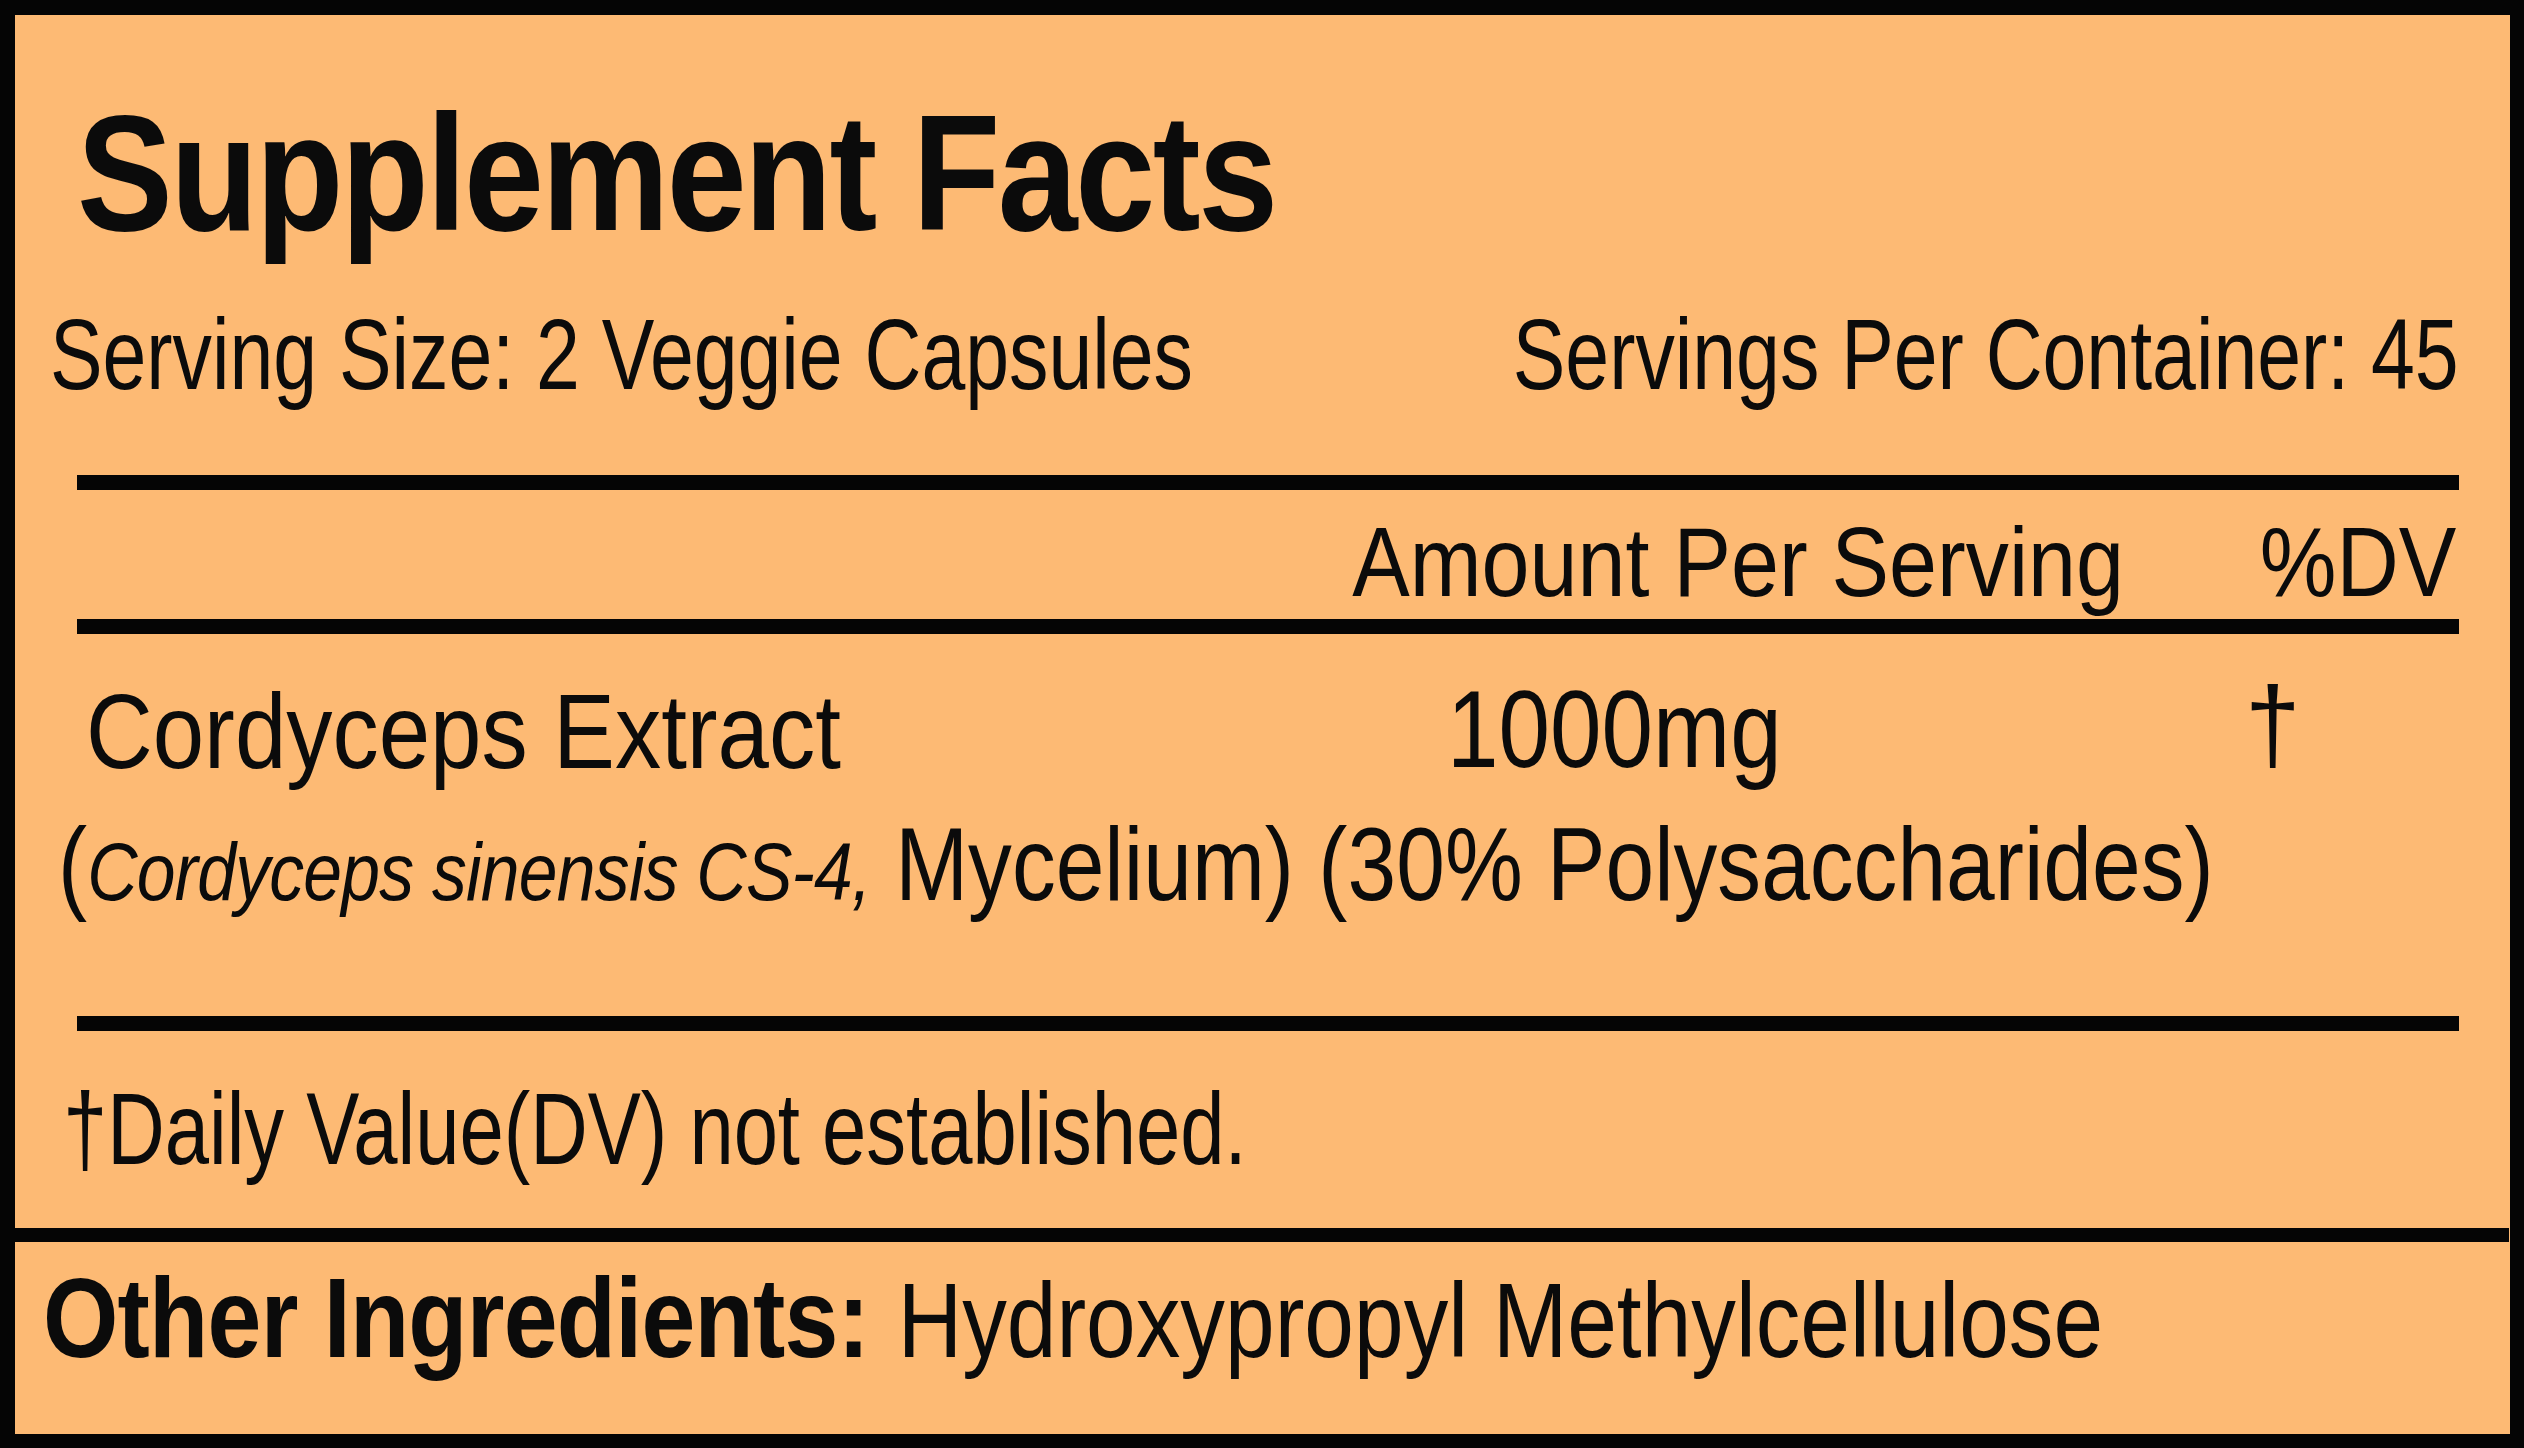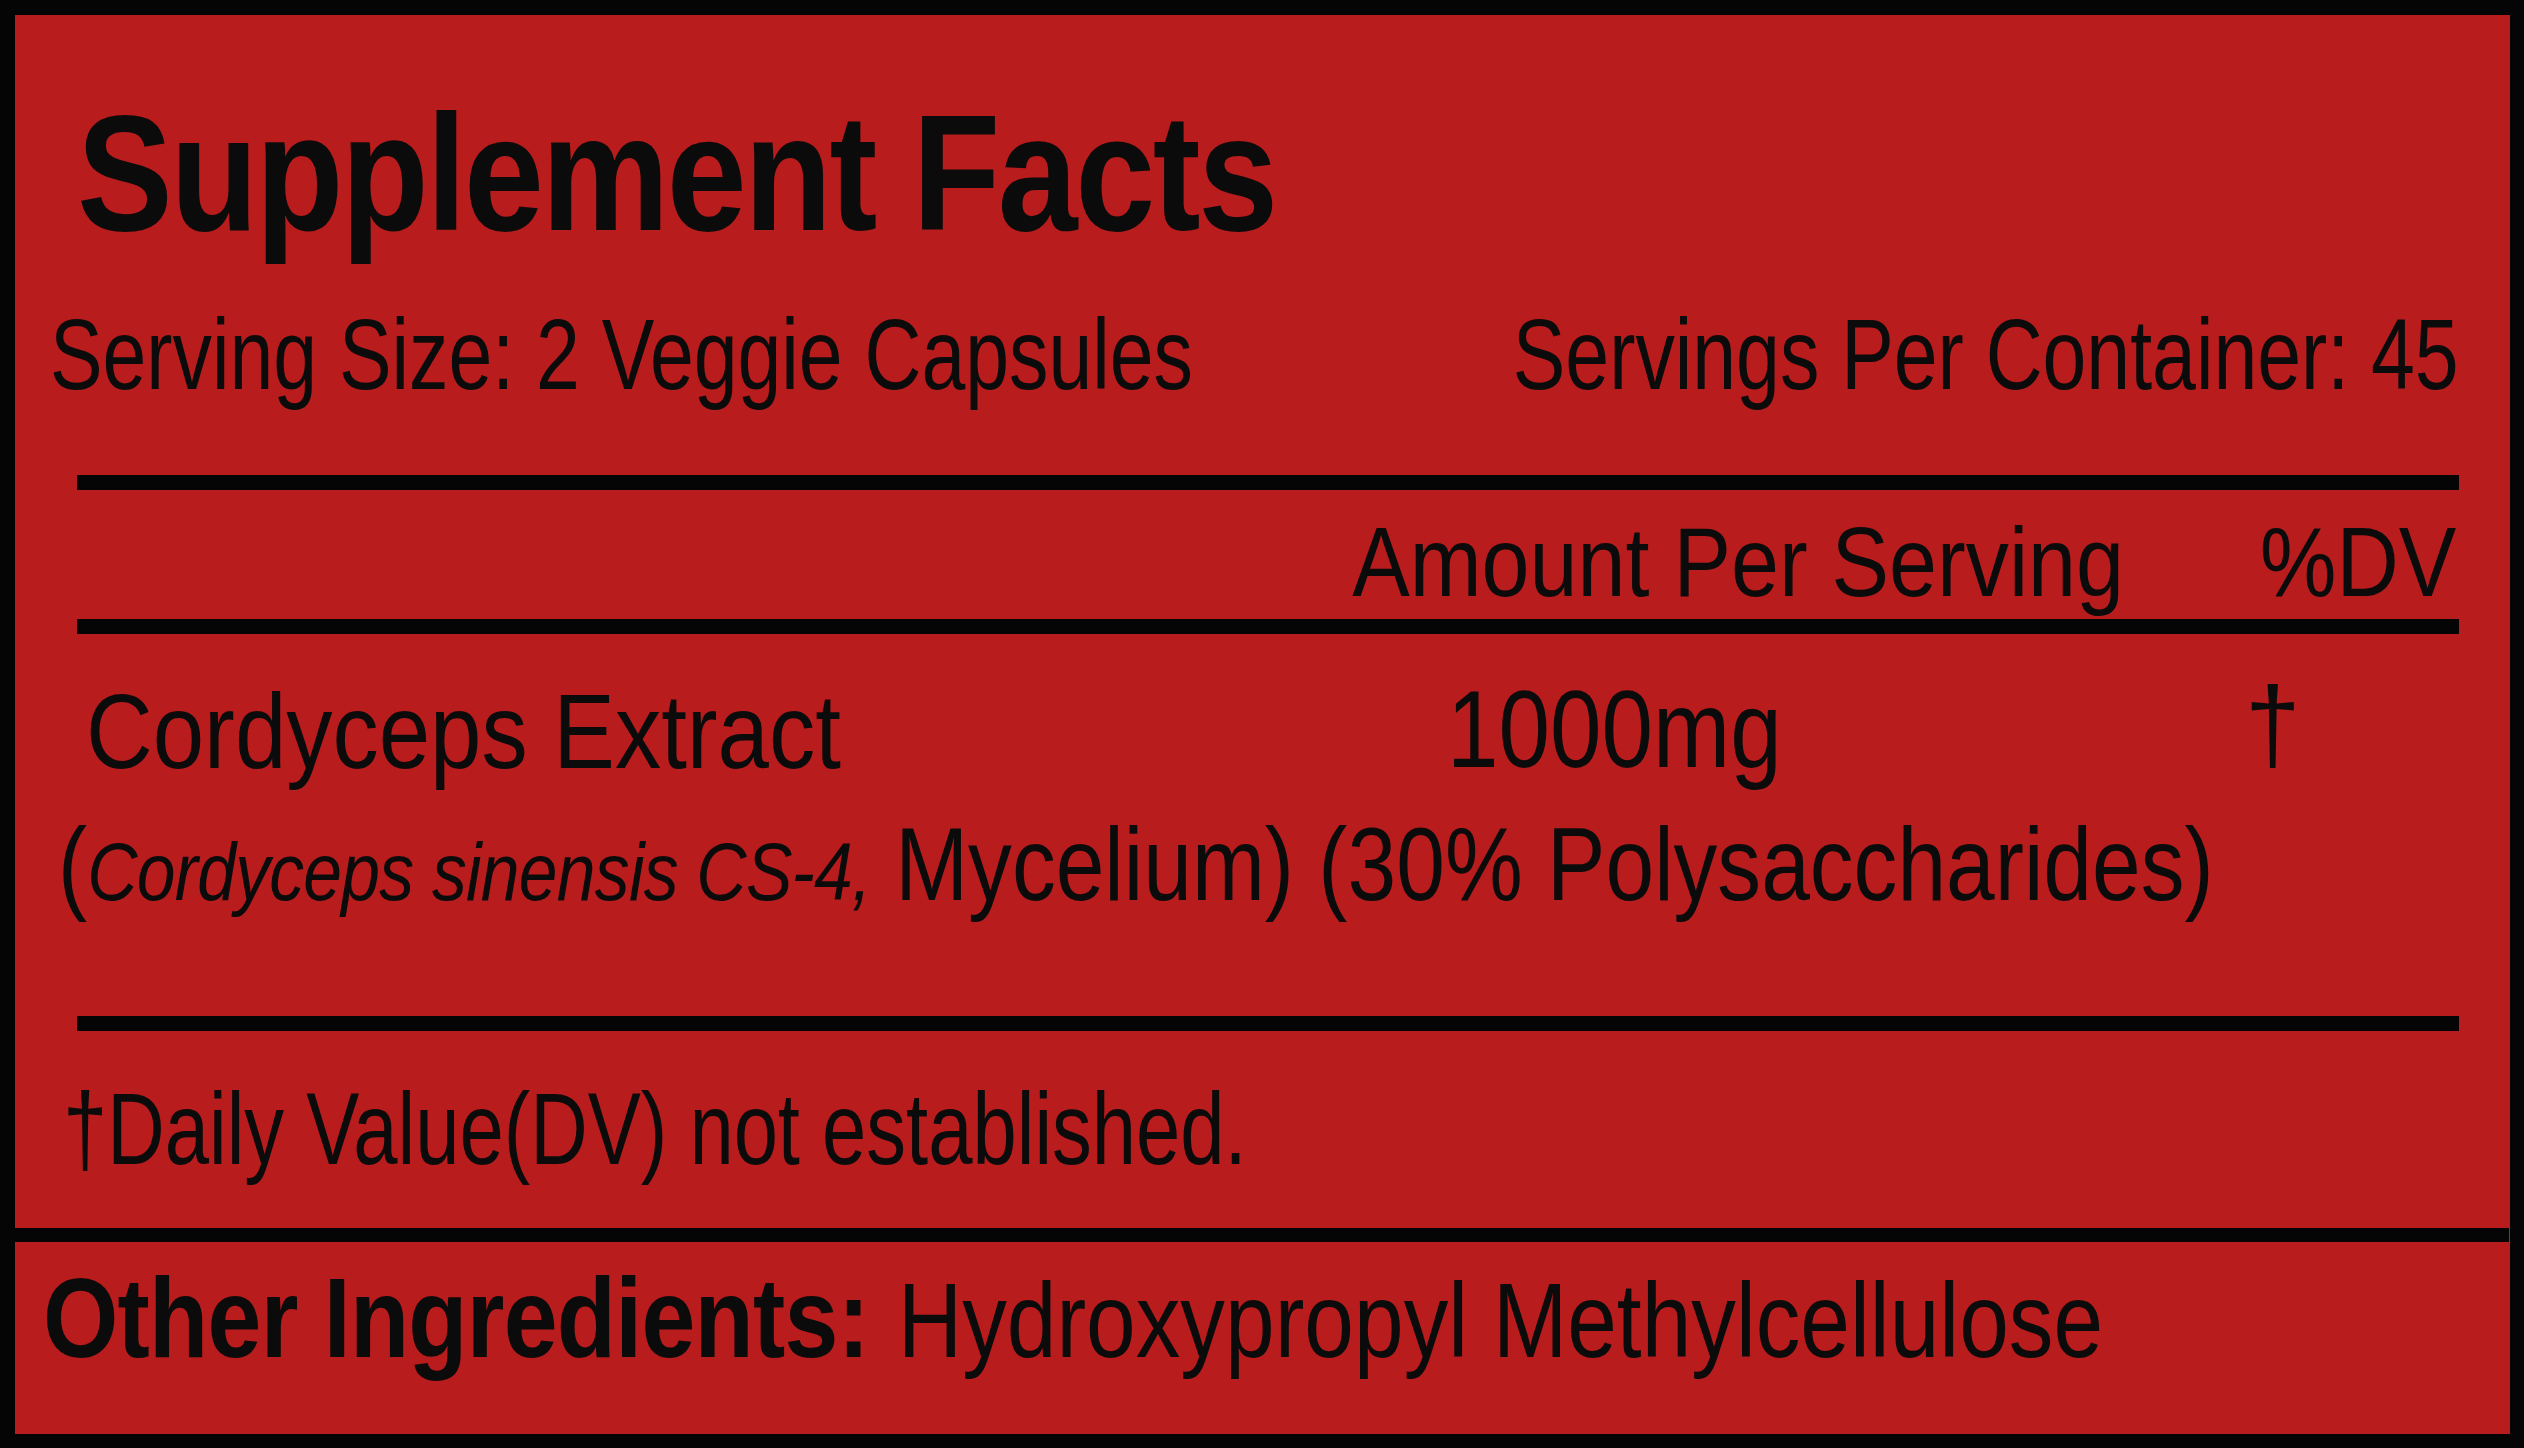"Supplement Facts" .canvas { background: #b91c1c -> #fdba74 }
